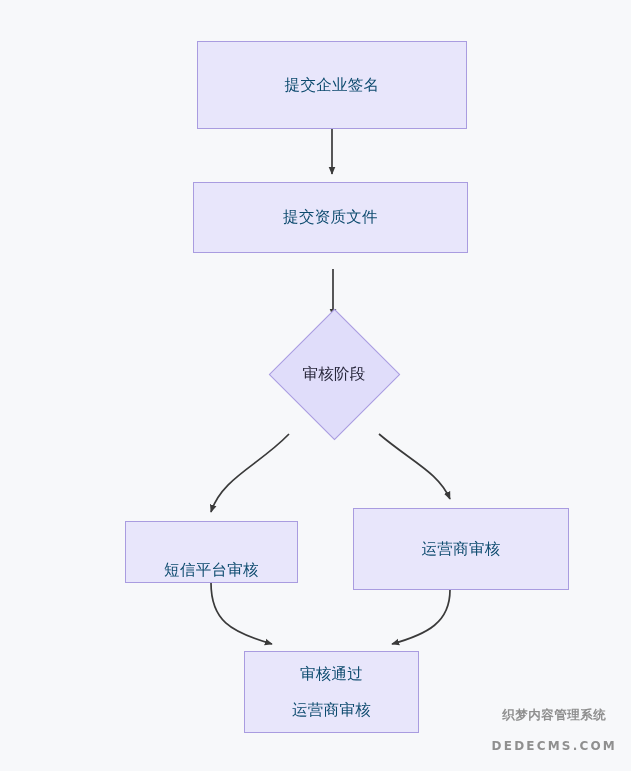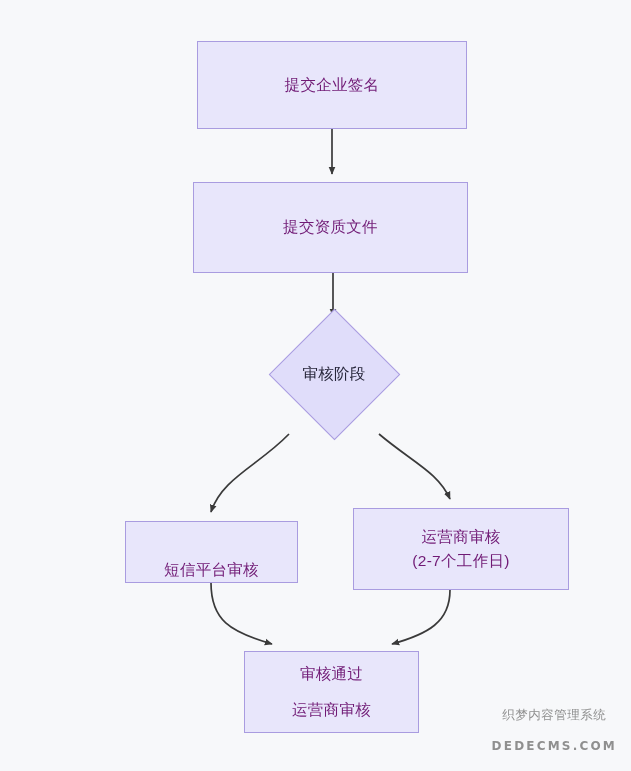"提交企业签名" .node { color: #701a75 -> #0c4a6e }
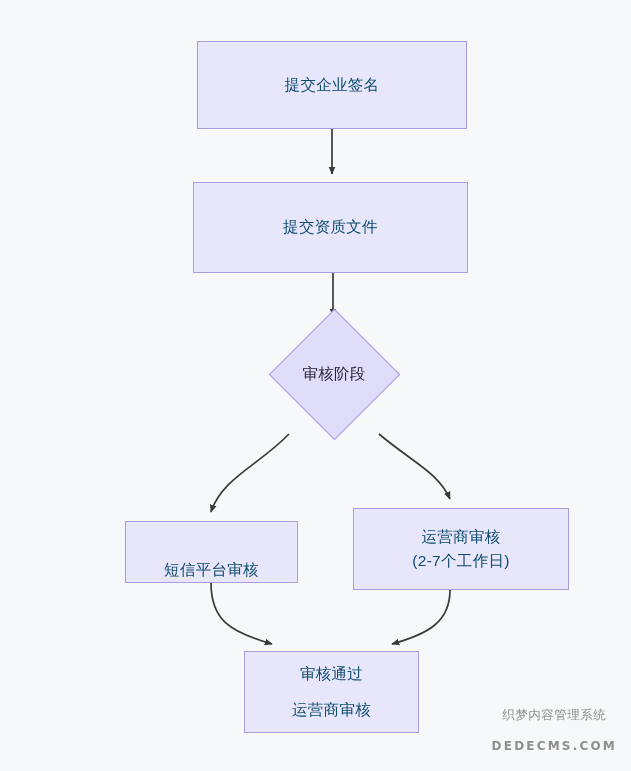"提交资质文件" #node-docs { height: 91px -> 71px }
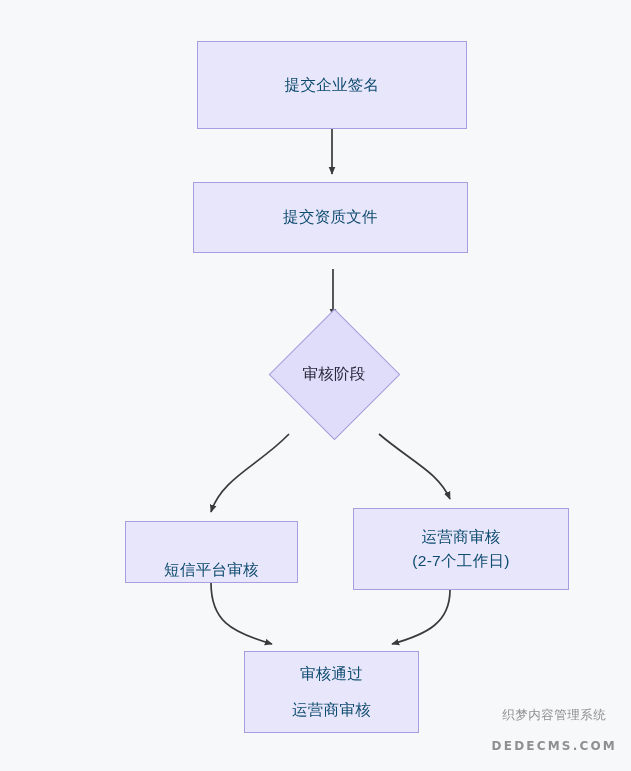"(2-7个工作日)" span.line { html: <span>(2-7个工作日)</span> -> none }
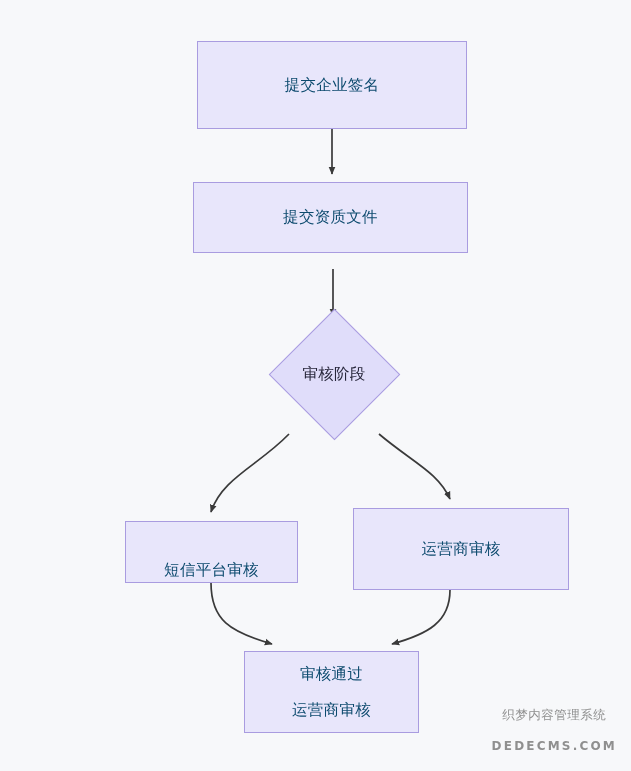"织梦内容管理系统" .watermark .wm-cn { font-weight: normal -> bold }
